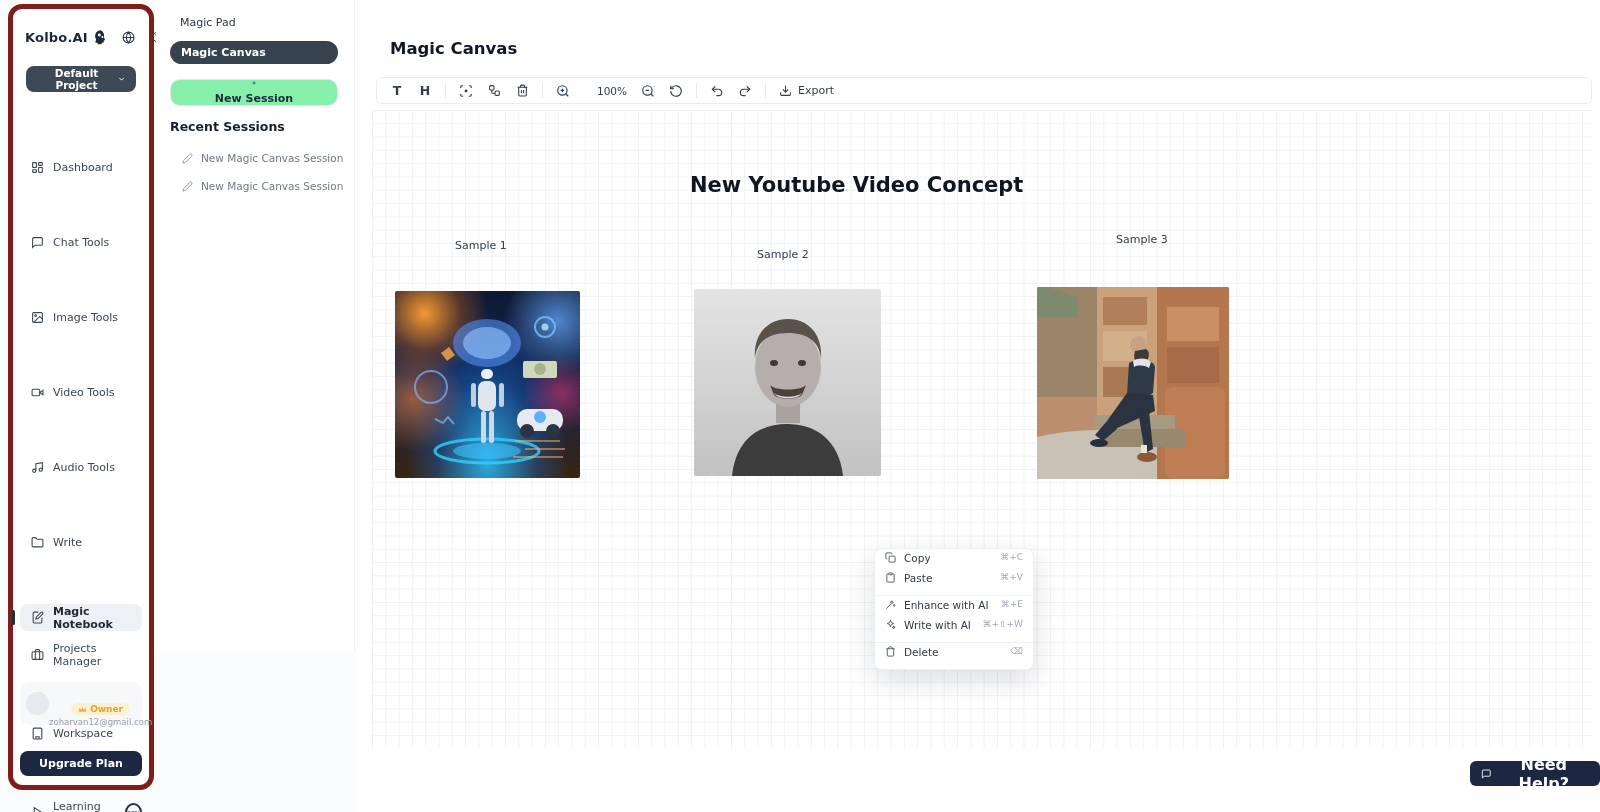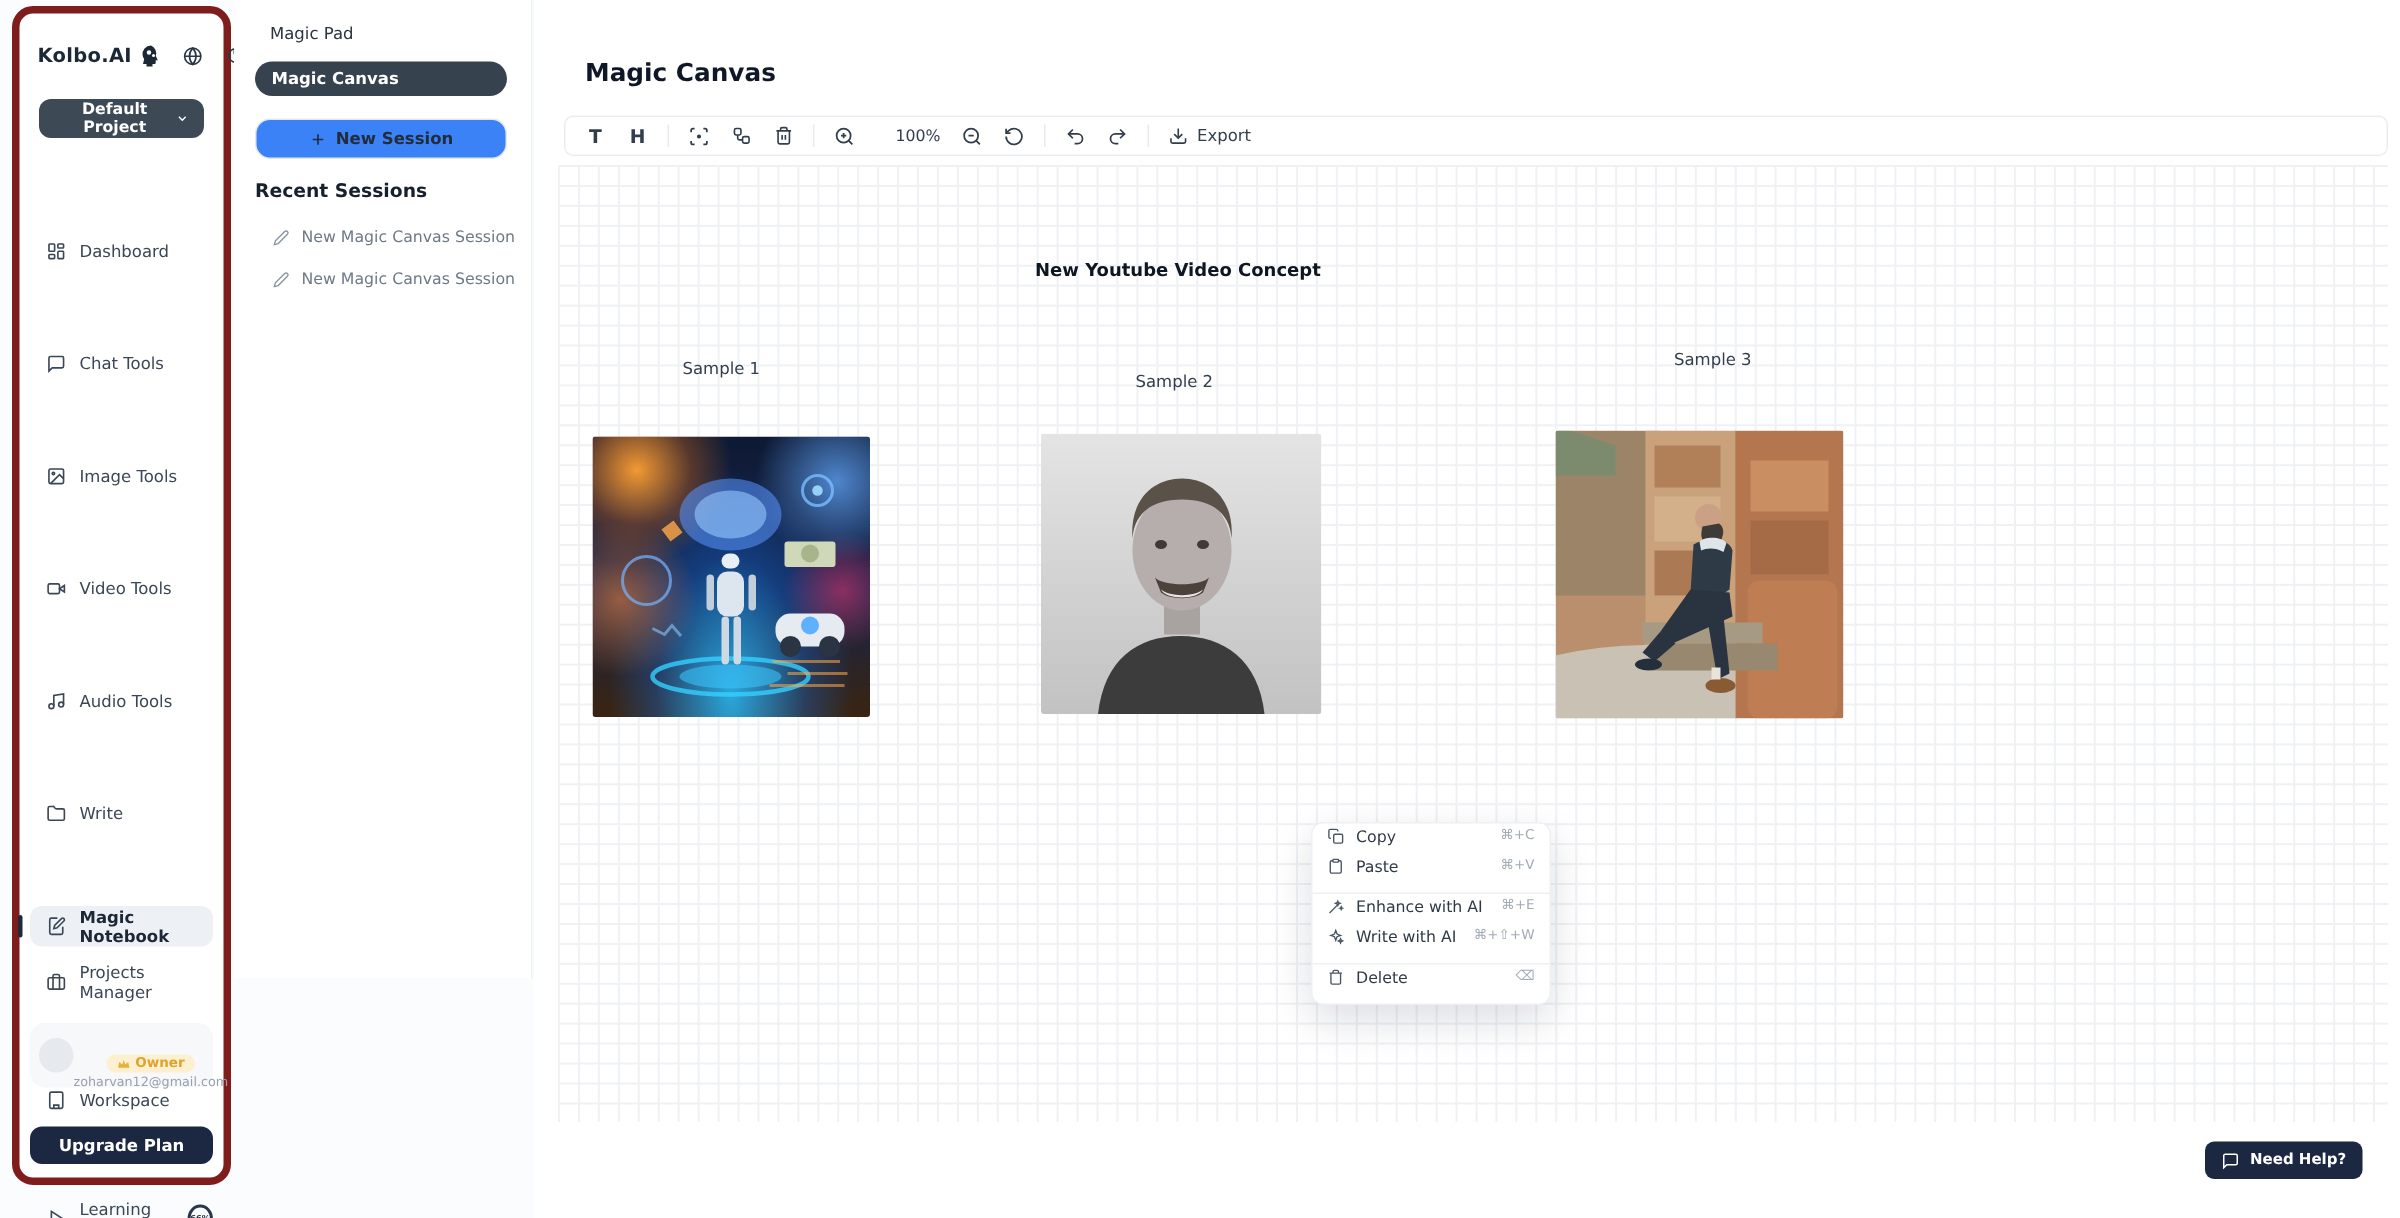"New Session" .new-session-btn { background: #3b82f6 -> #86efac; flex-direction: none -> column }
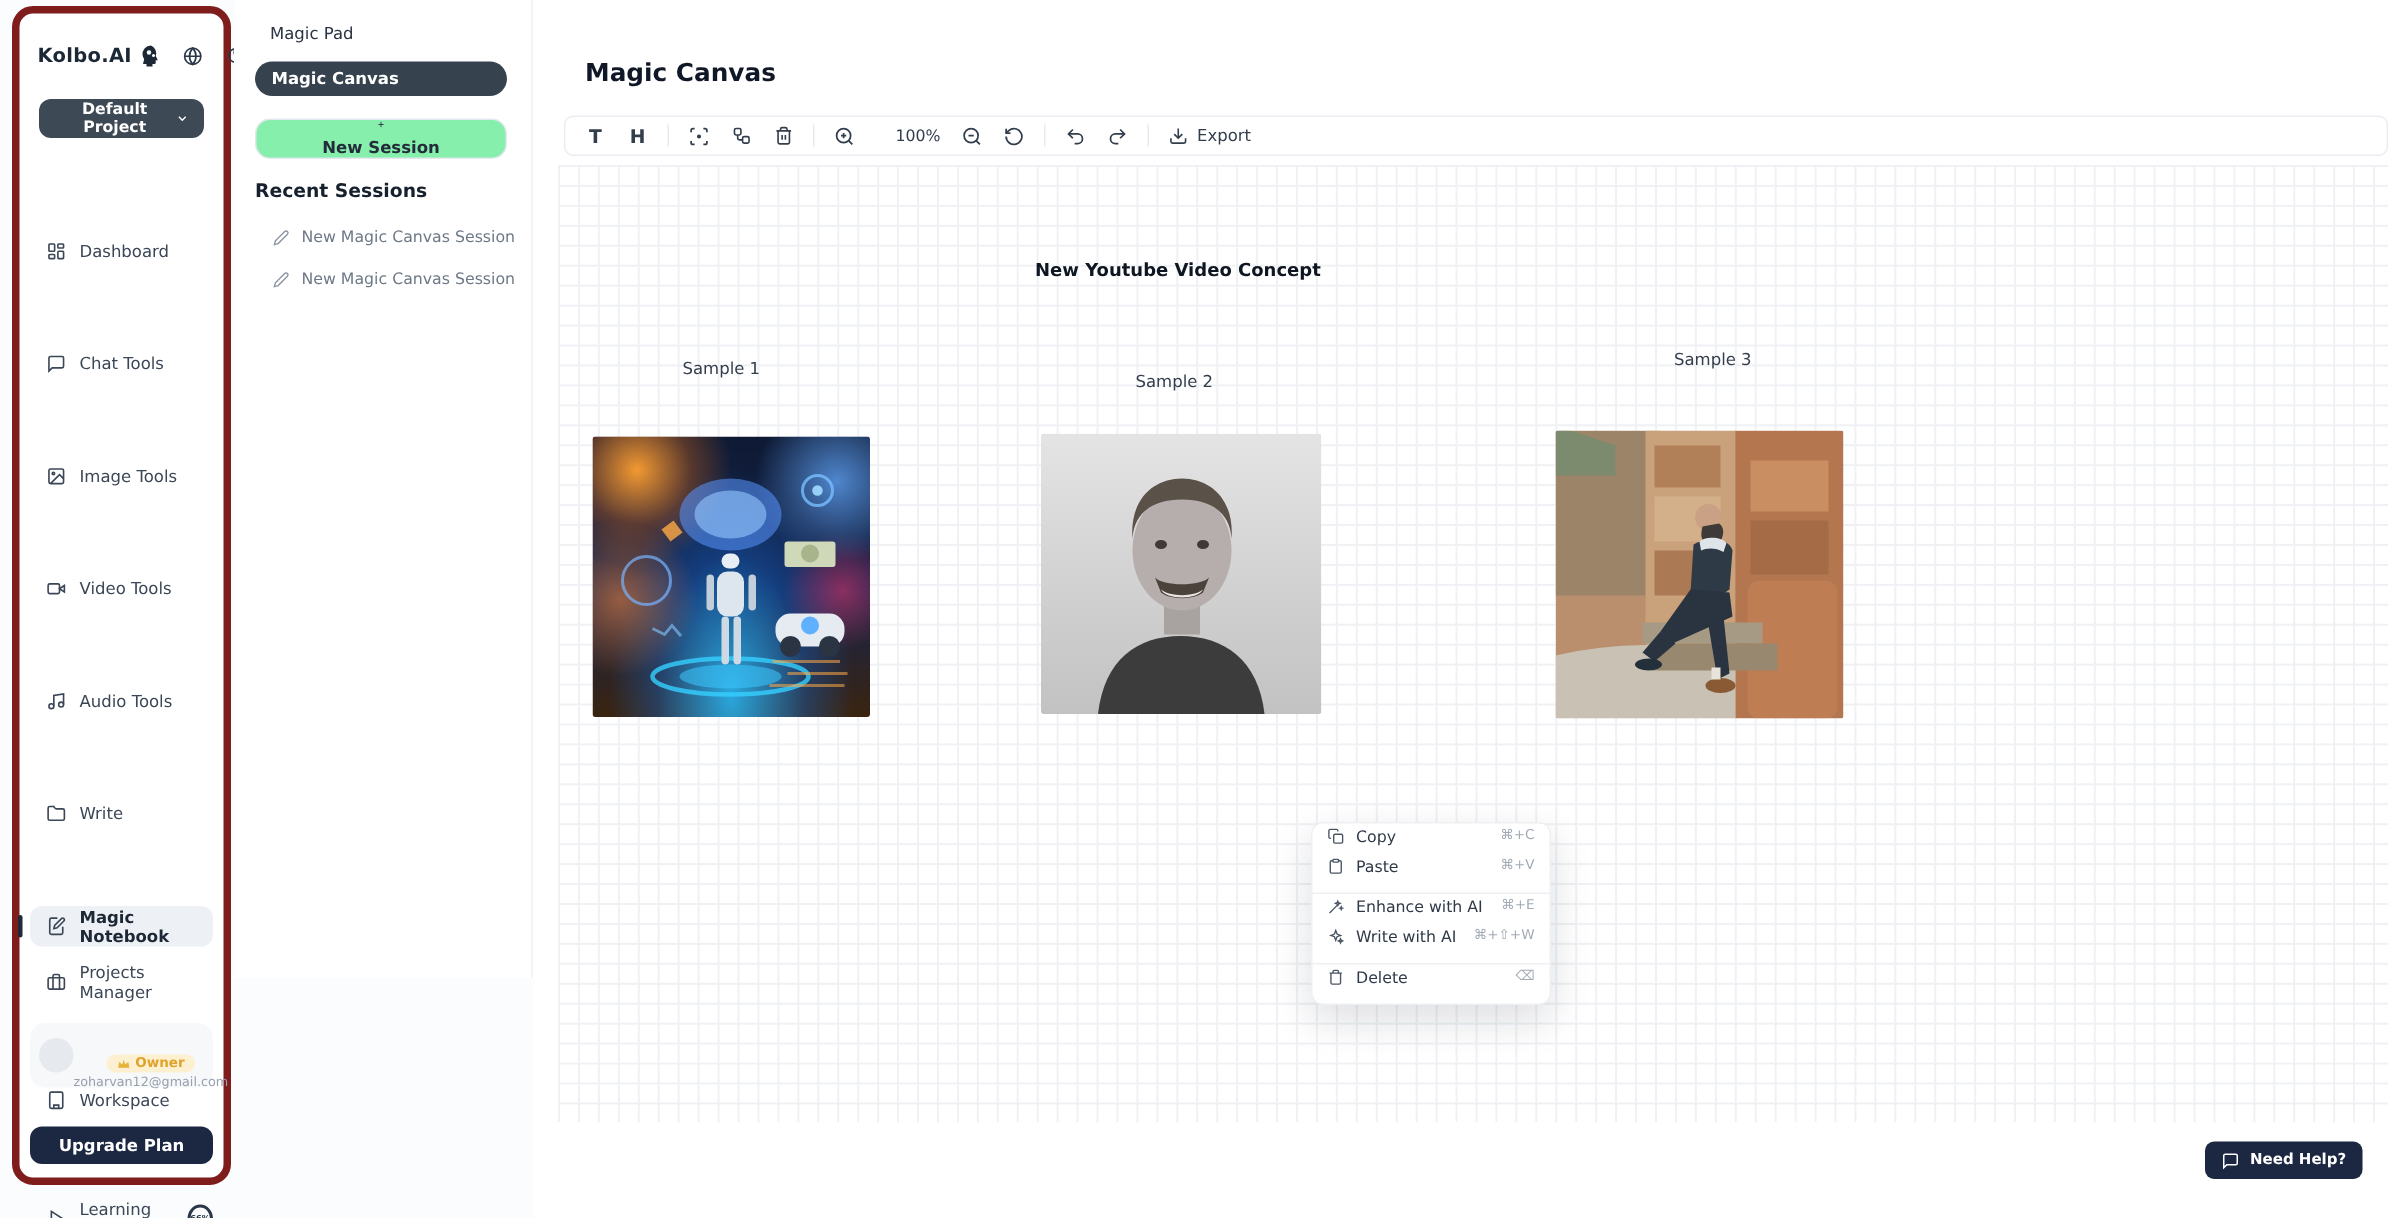"New Youtube Video Concept" .board-title { font-size: 12px -> 21px }
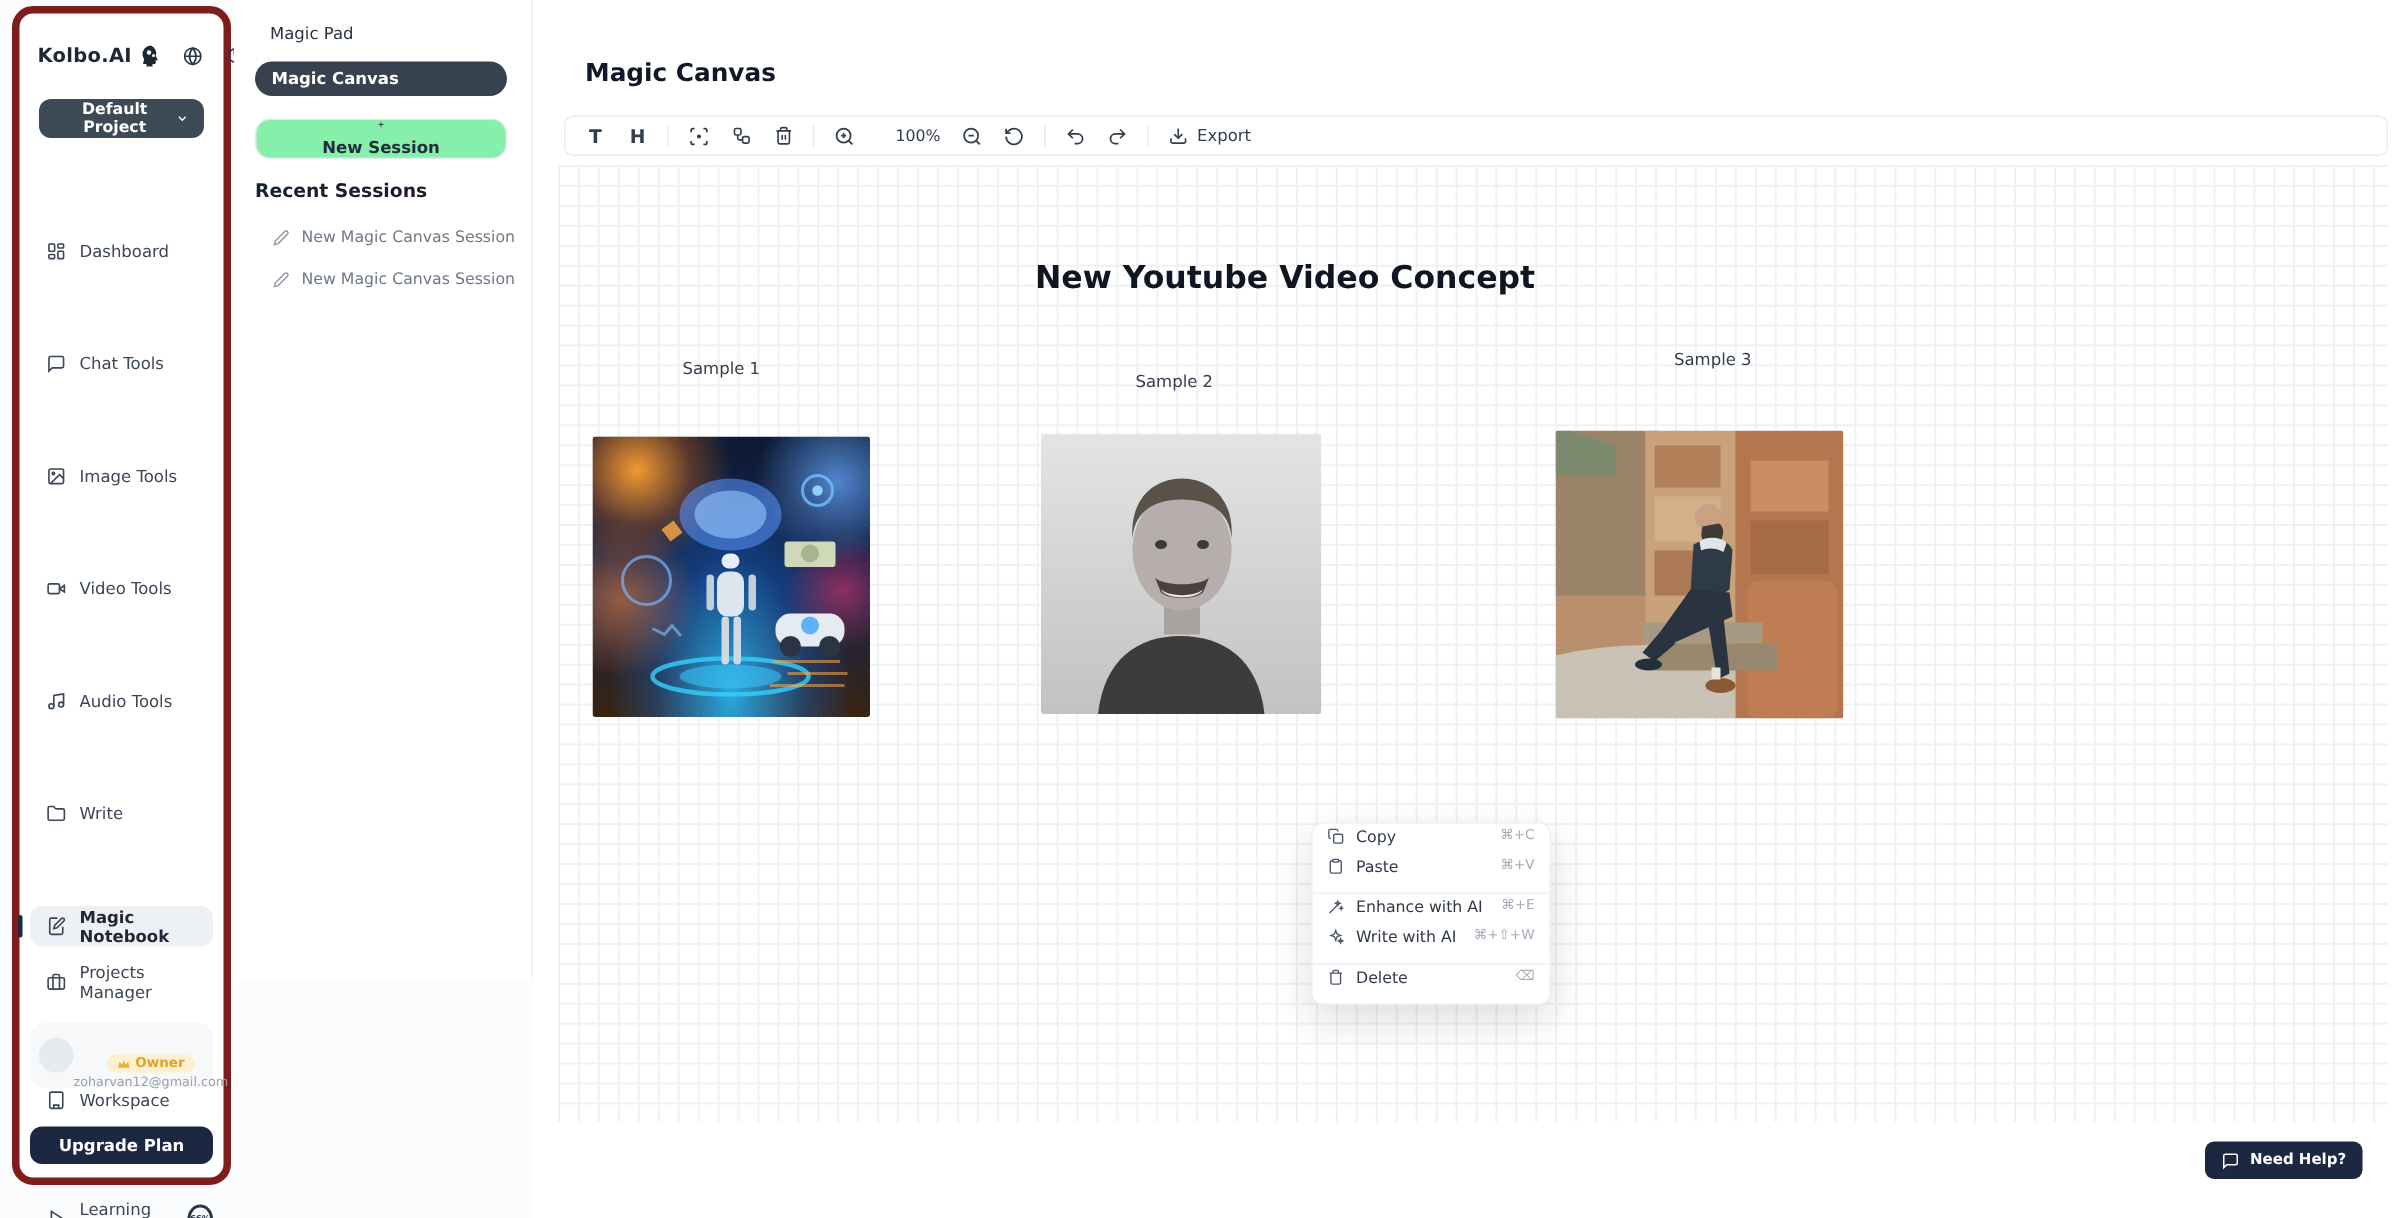"Need Help?" .help-btn { font-size: 10px -> 16px }
